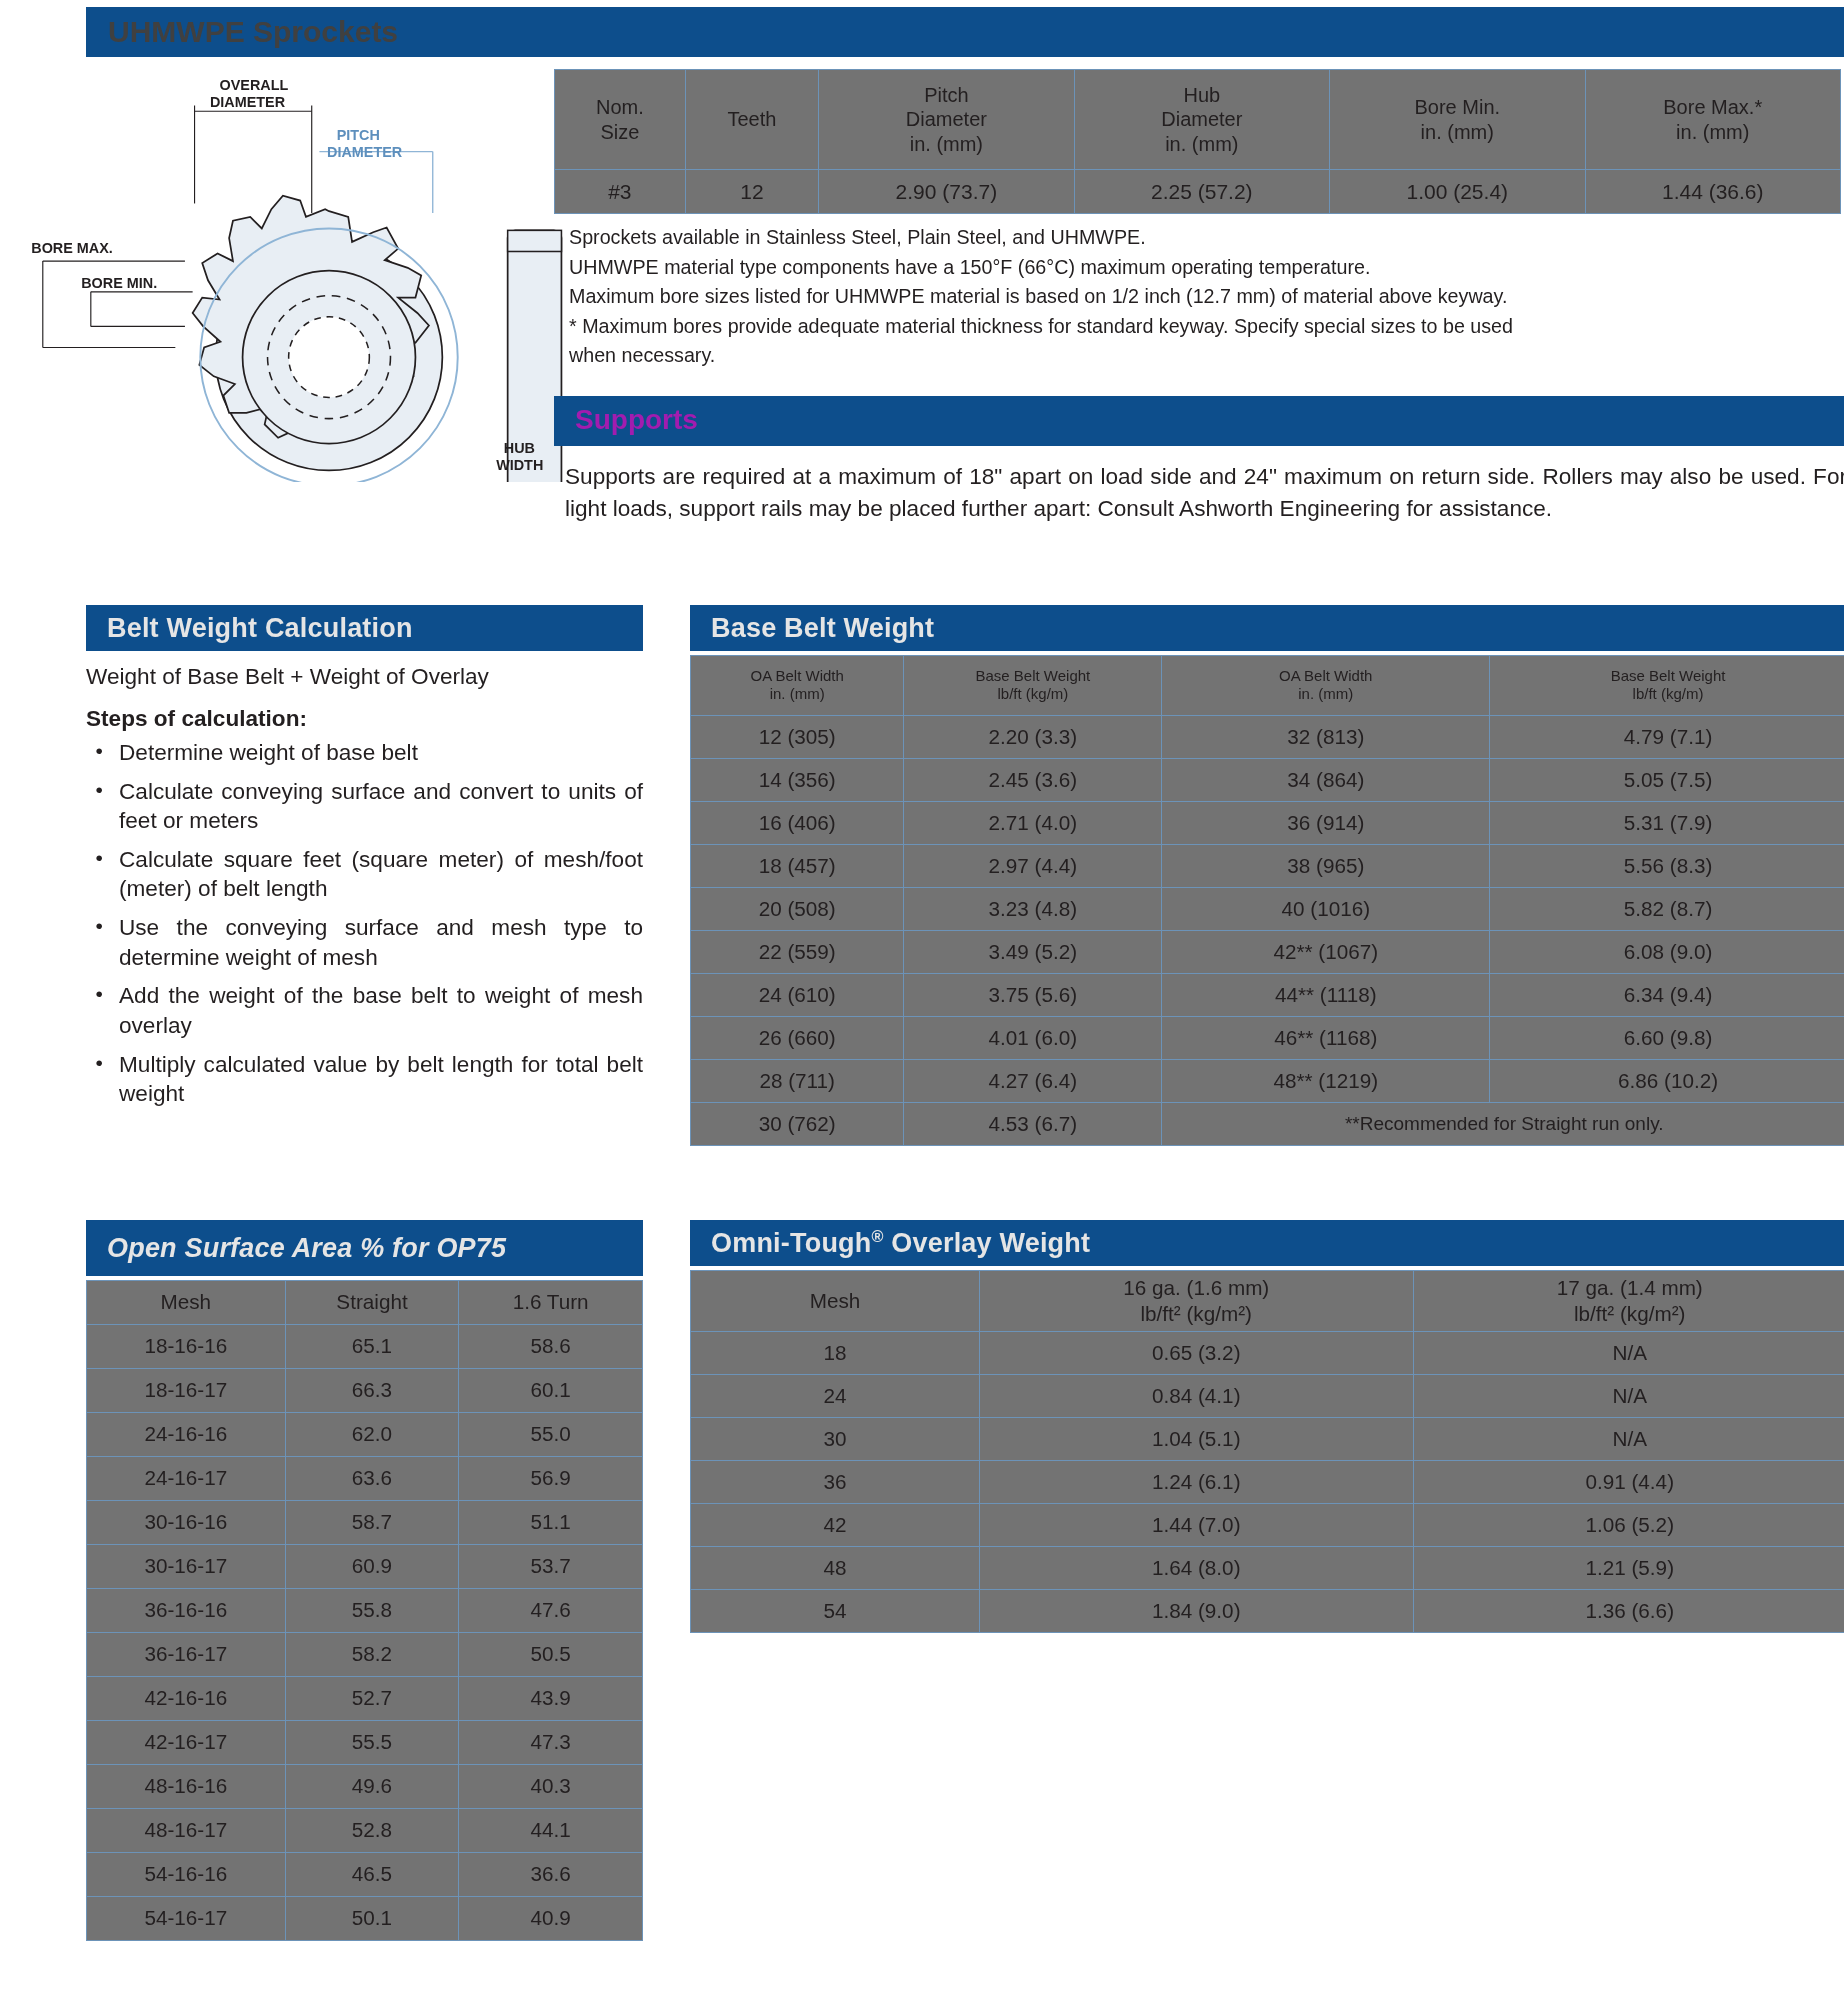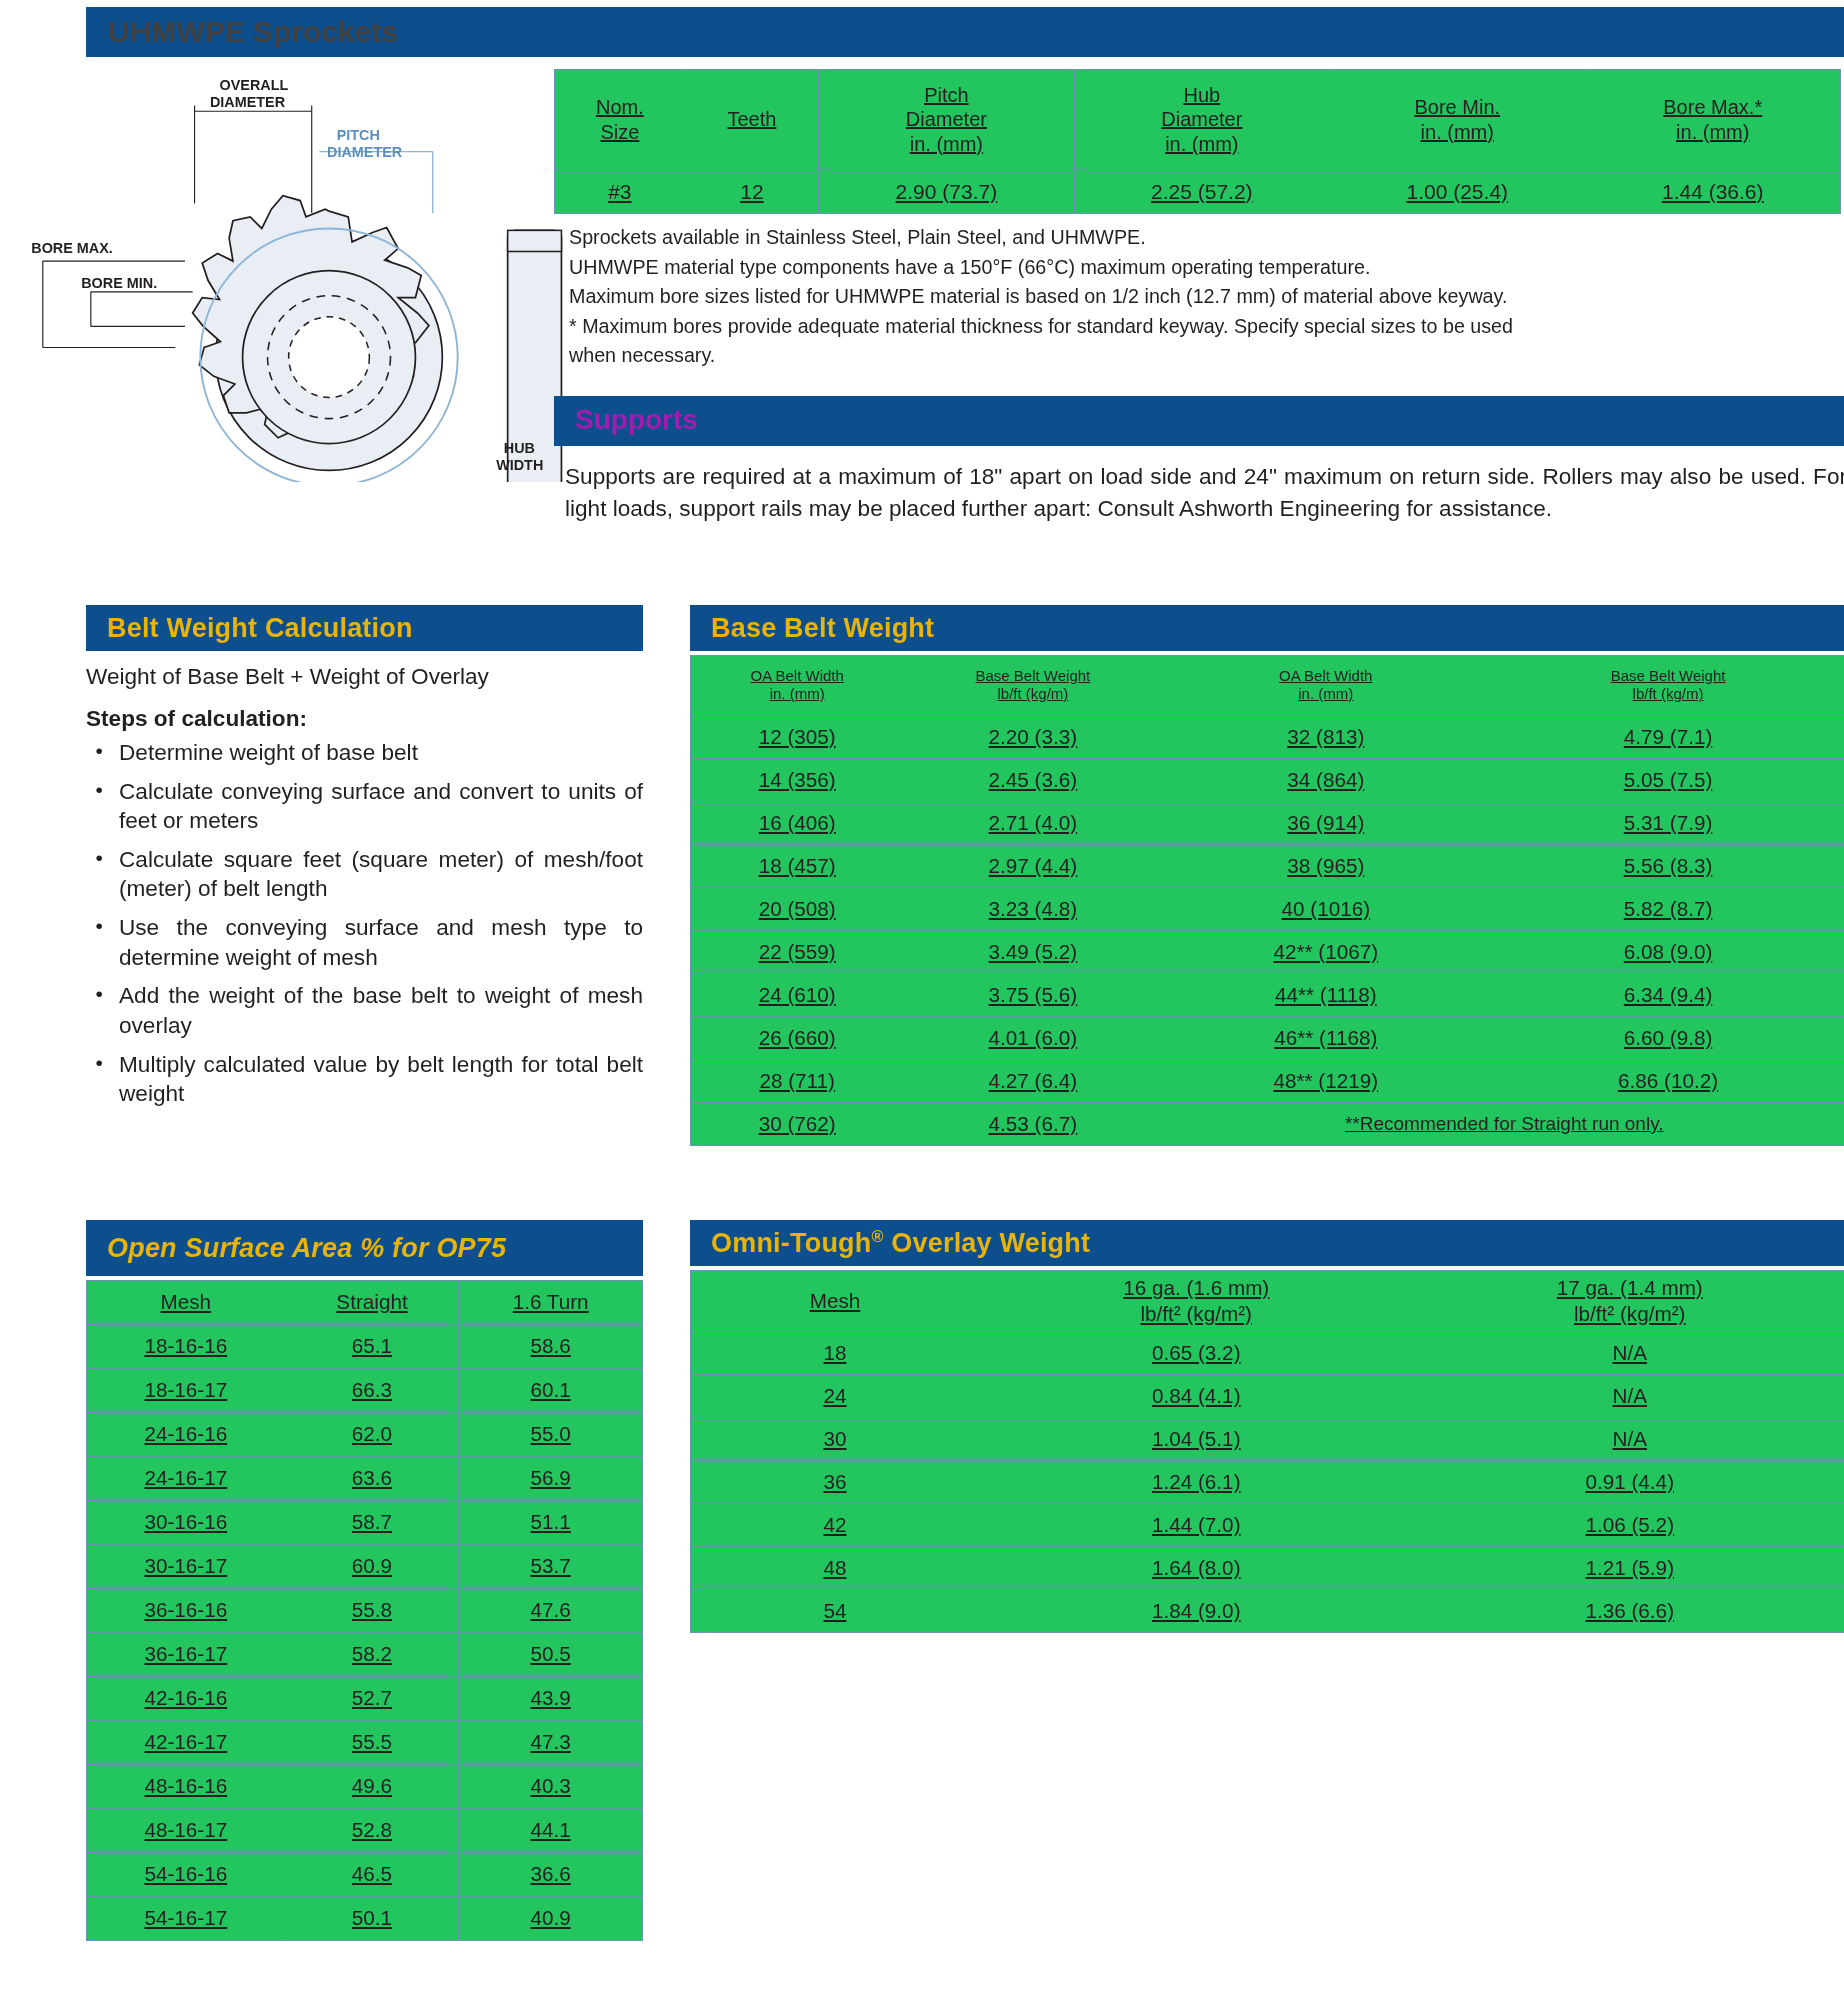"Nom." table.grid { background: #22c55e -> #737373; text-decoration: underline -> none }
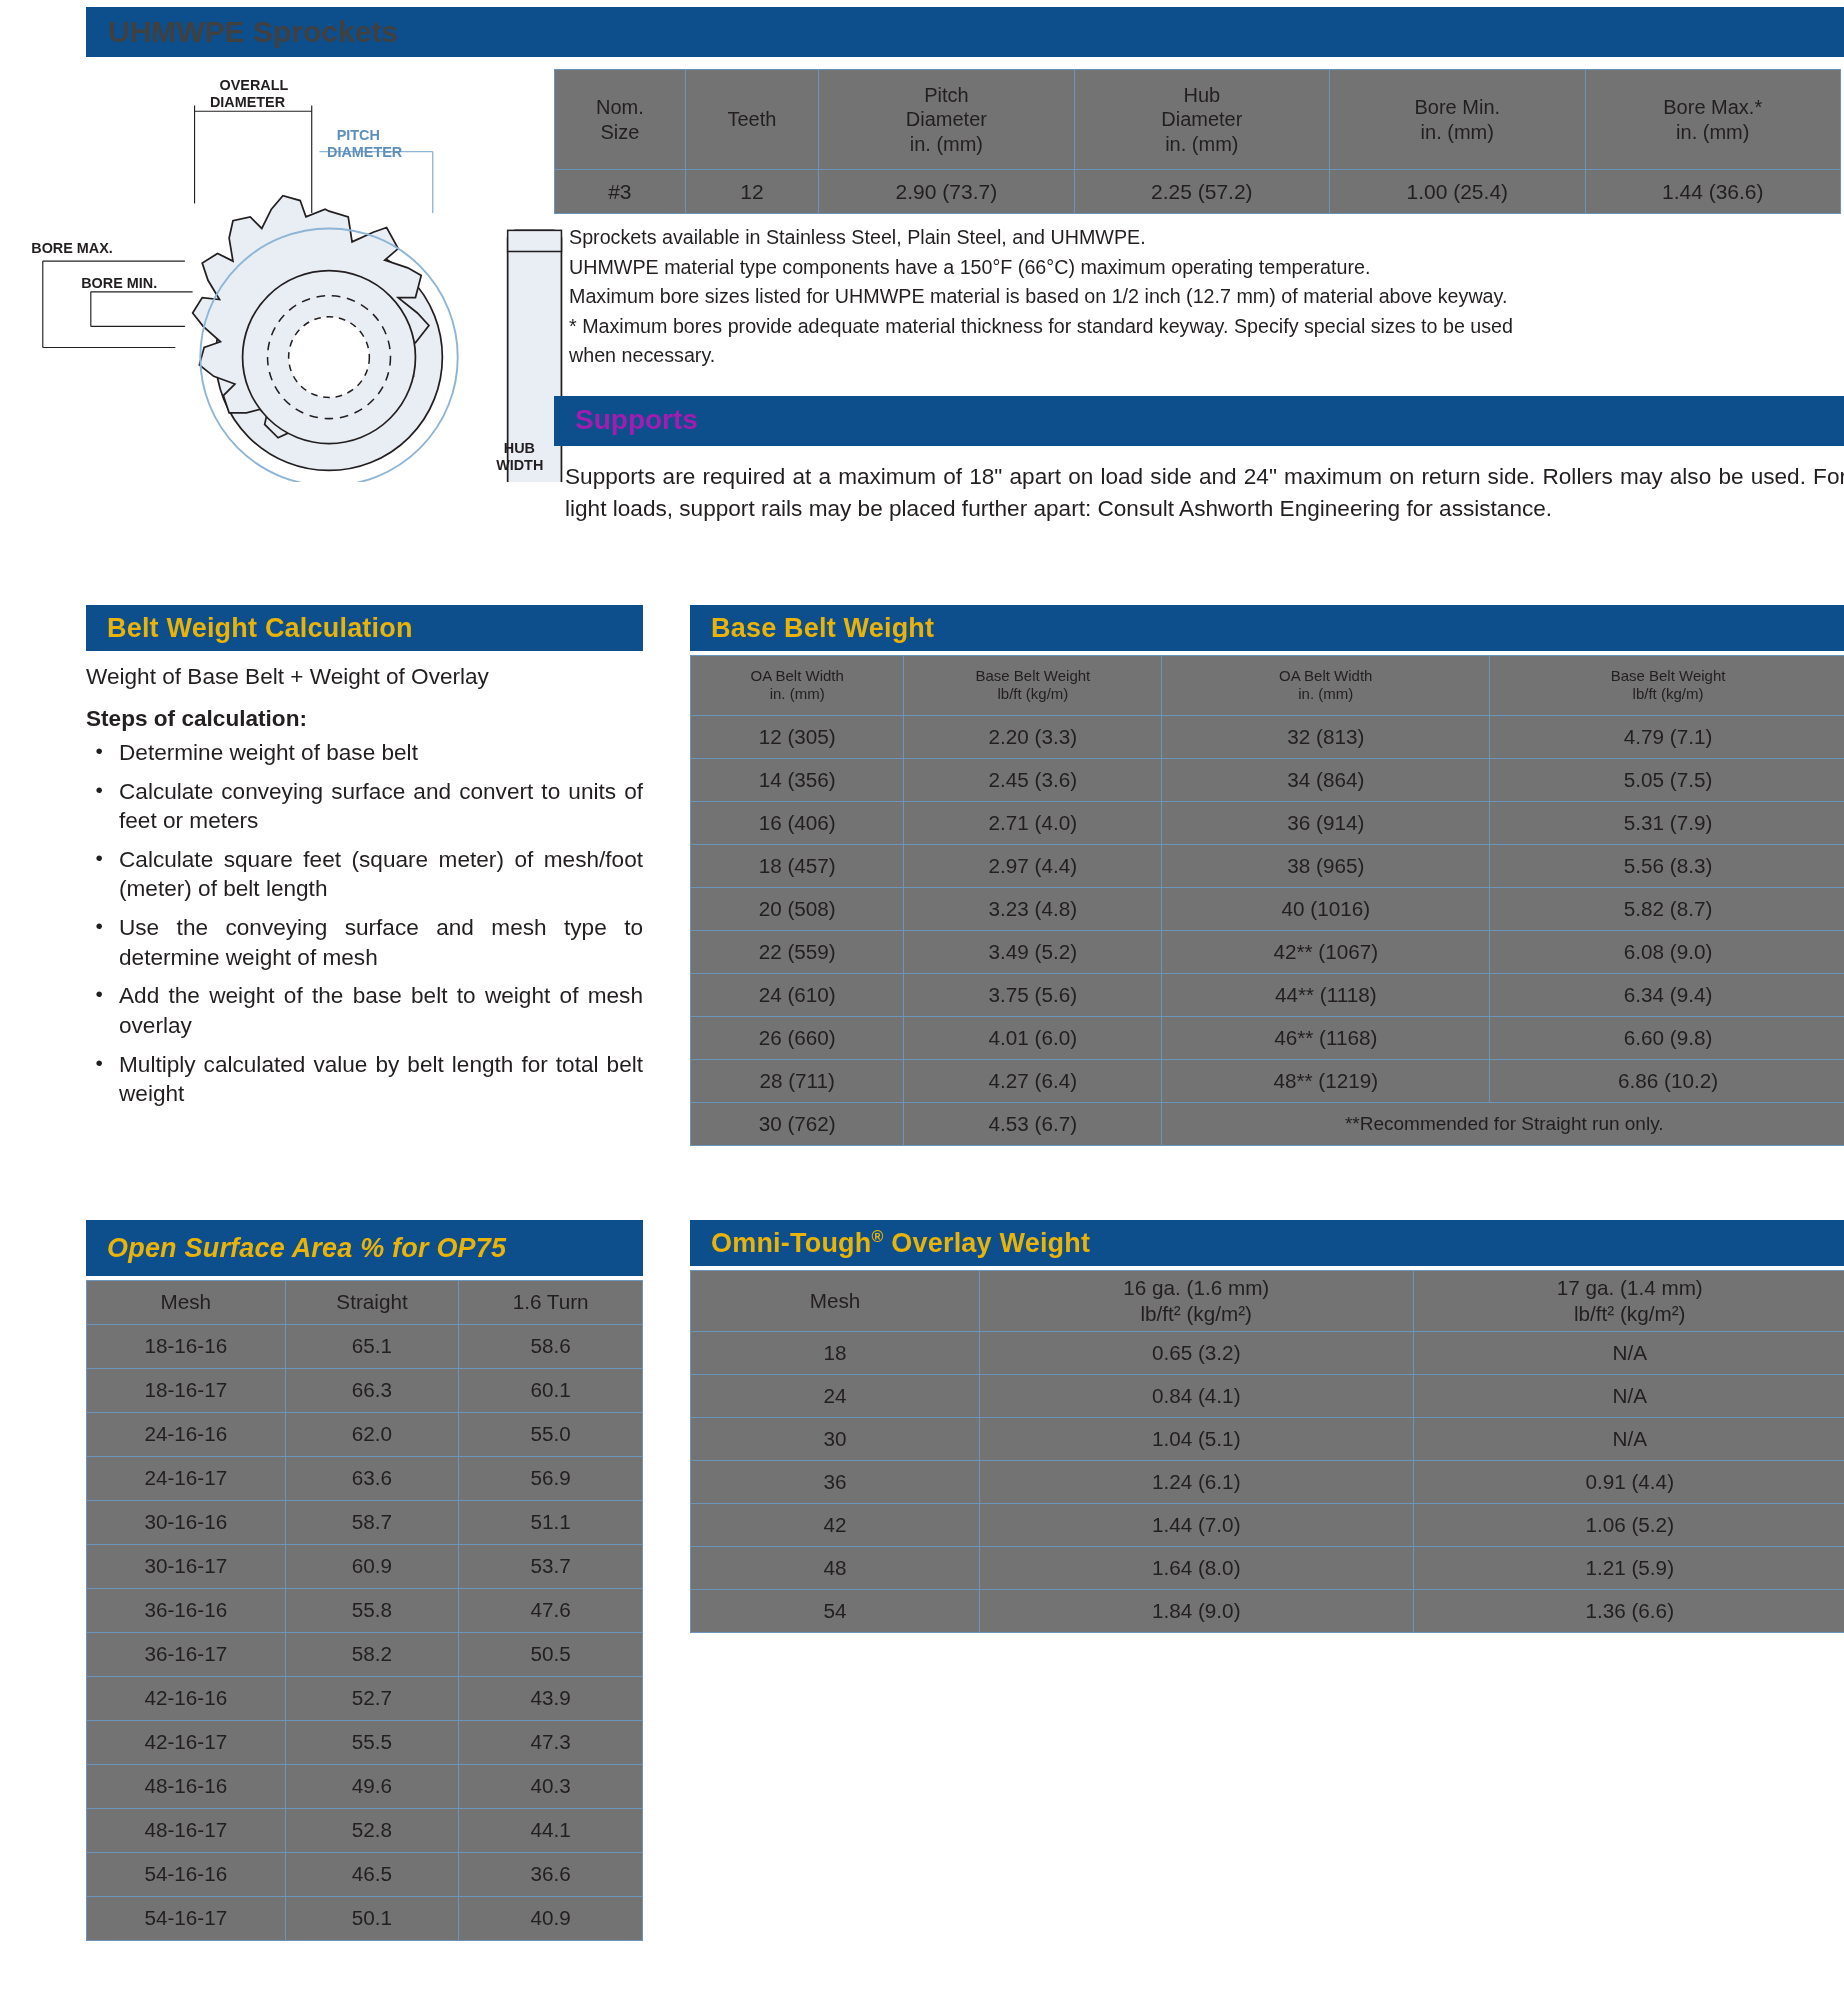"Belt Weight Calculation" .bar-blue { color: #eab308 -> #e5e5e5 }
